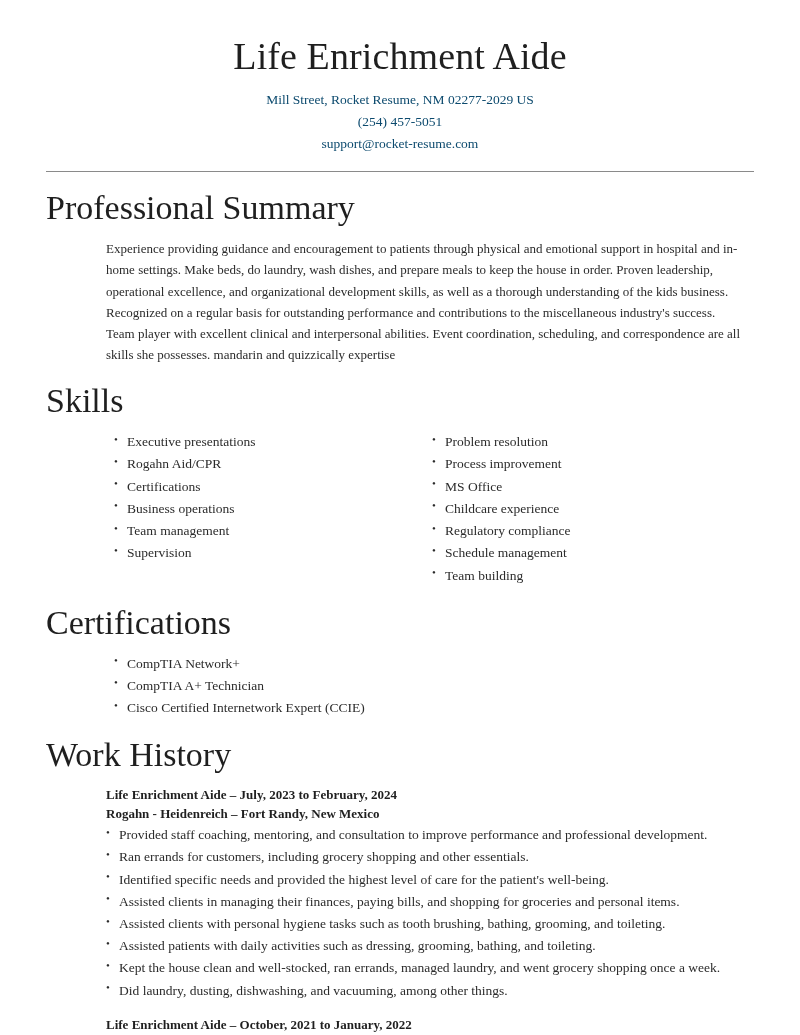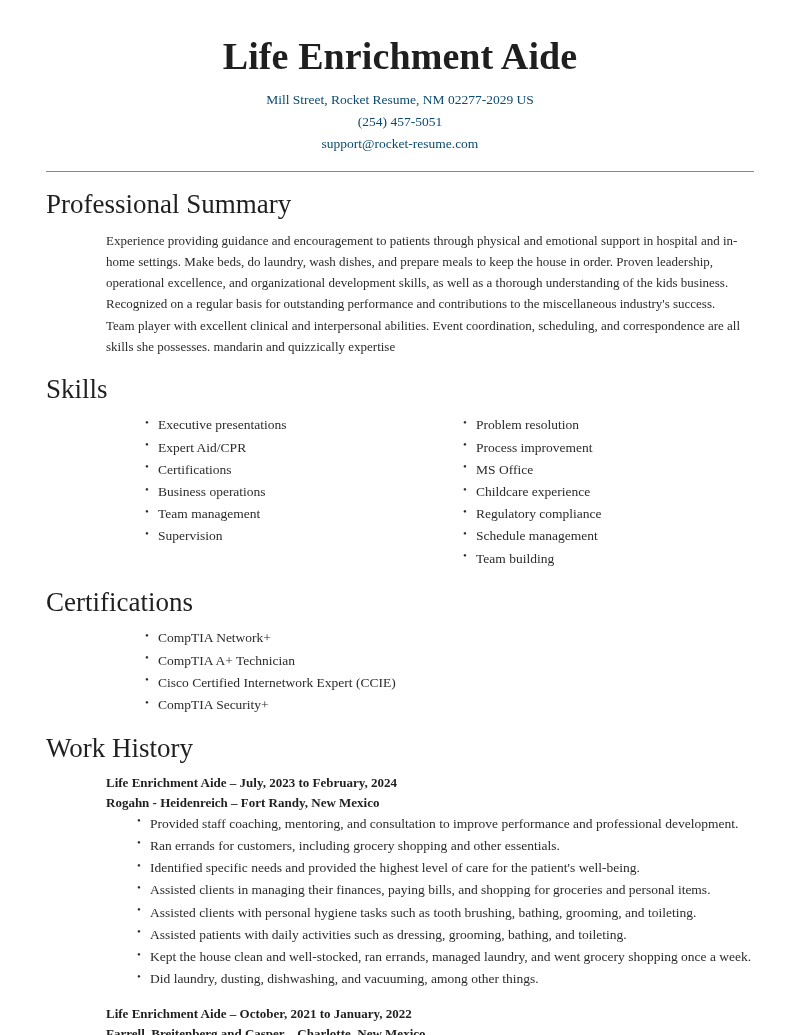"Life Enrichment Aide" .resume-title { font-weight: 700 -> 400 }
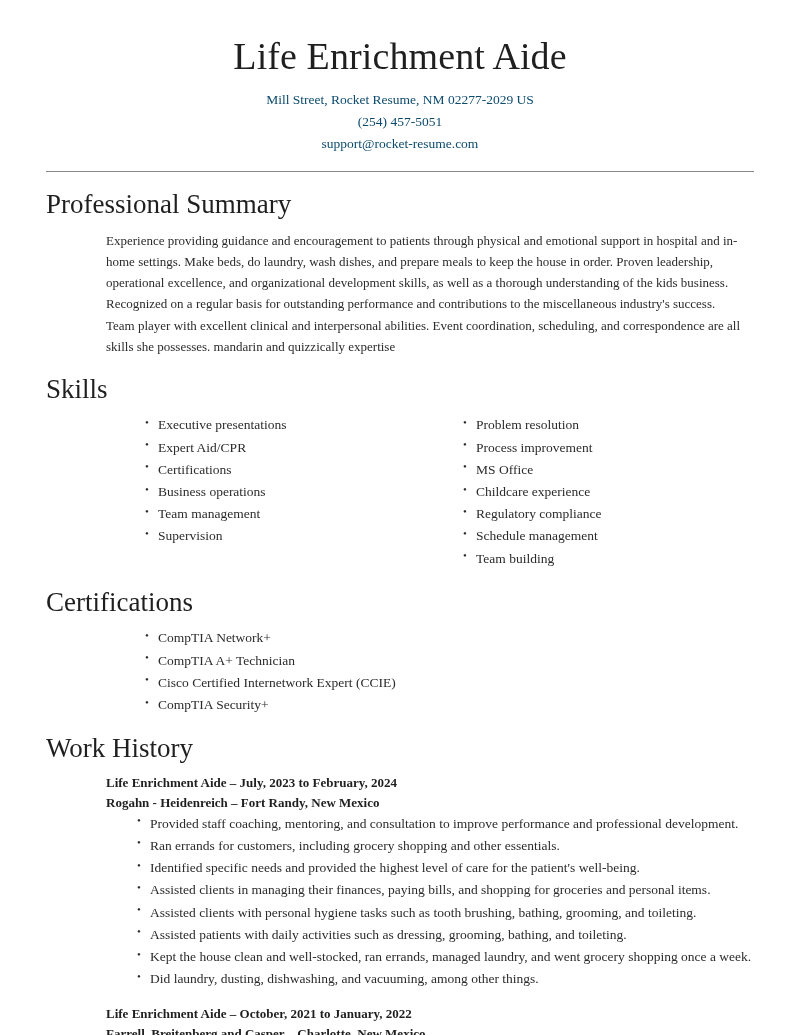"Professional Summary" .section-heading { font-size: 27px -> 34px }
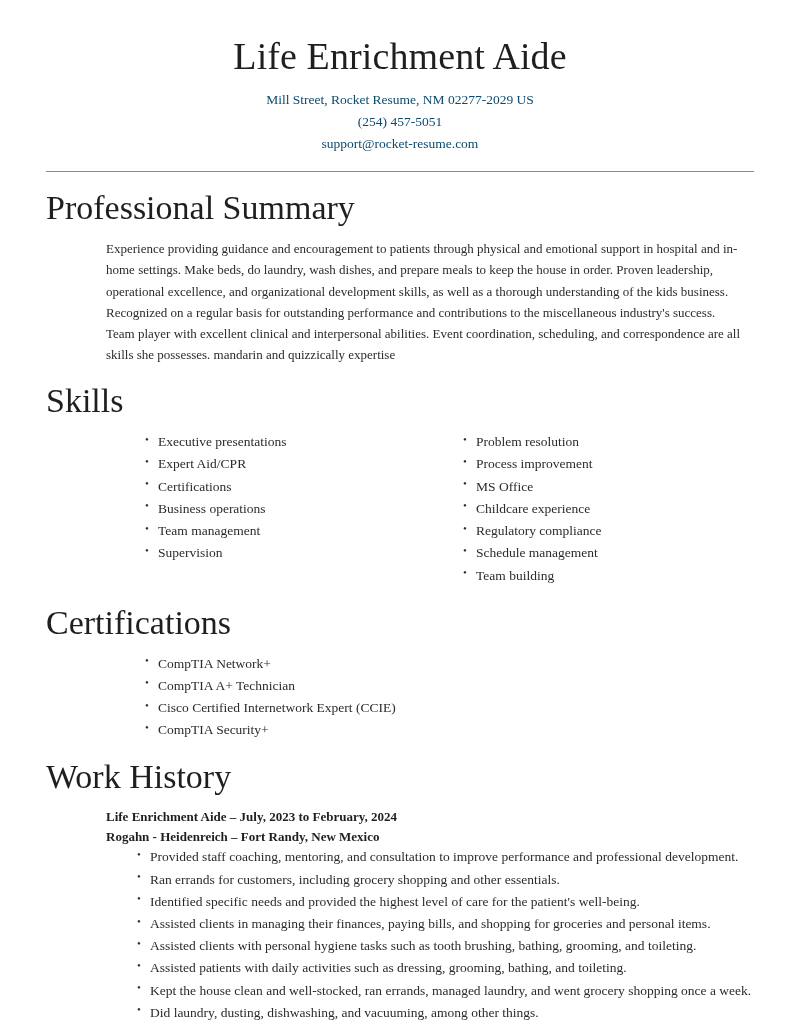"Executive presentations" ul.bullets > li { margin-left: 31px -> none }
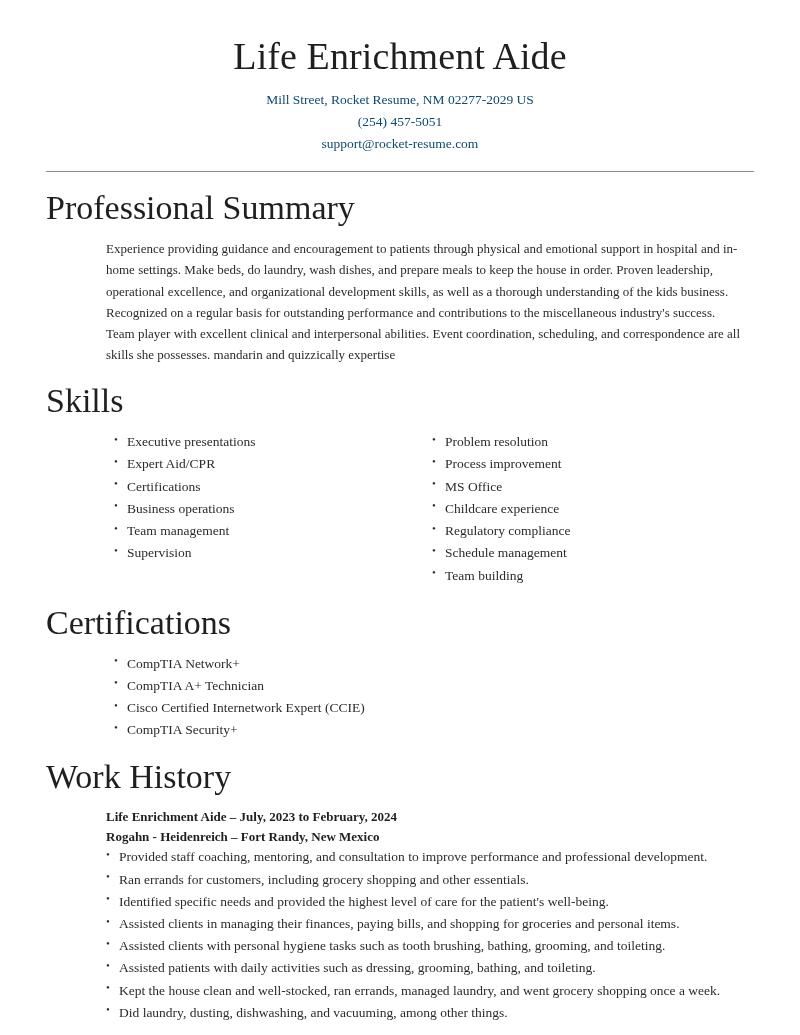"Expert Aid/CPR" li { text: Expert -> Rogahn }
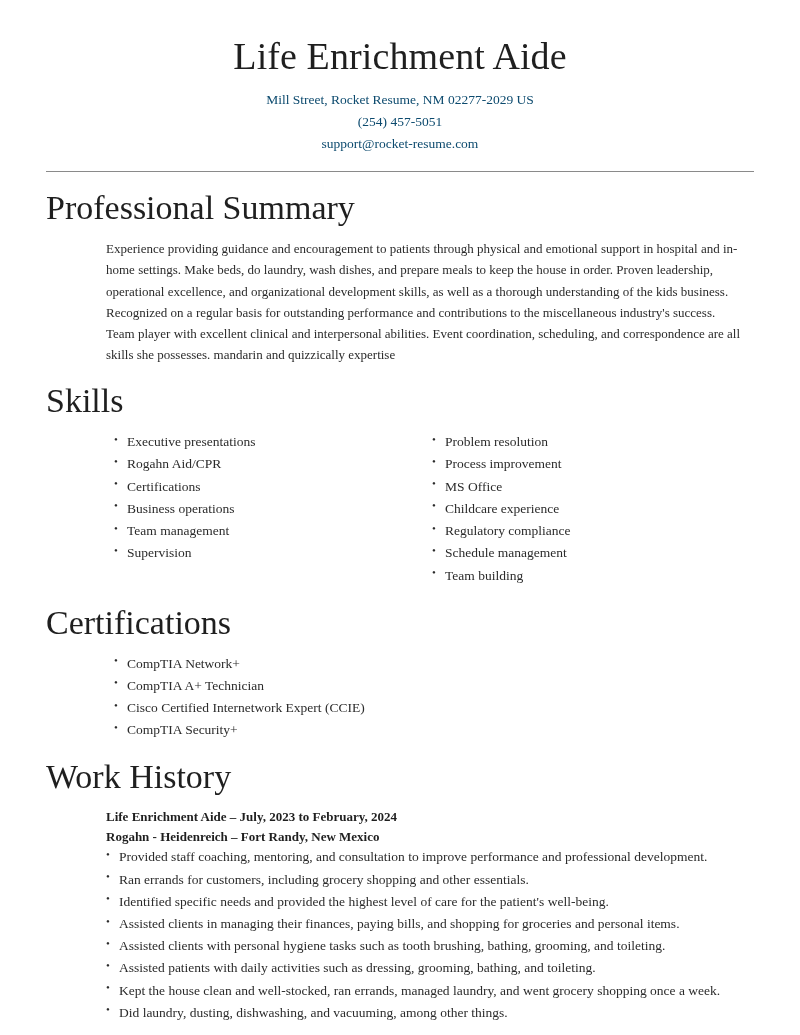"CompTIA Security+" li { html: <li>CompTIA Security+</li> -> none }
